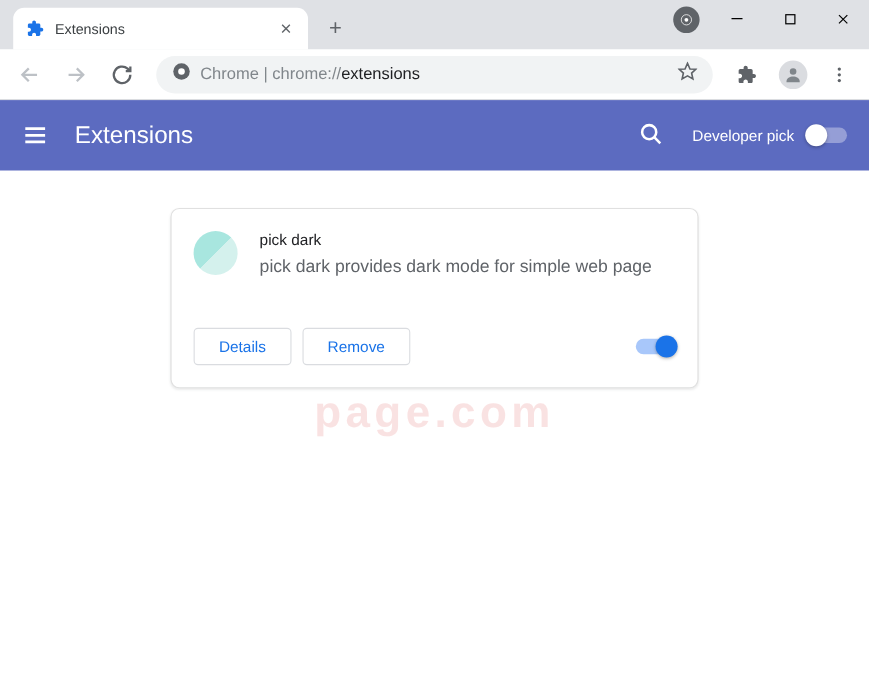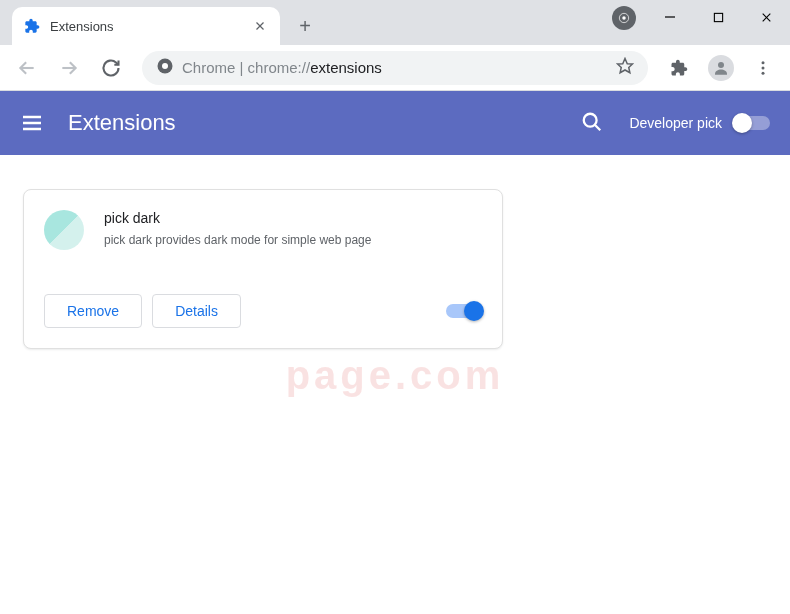"pick dark" .content { justify-content: flex-start -> center; padding: 34px 23px -> 34px 12px }
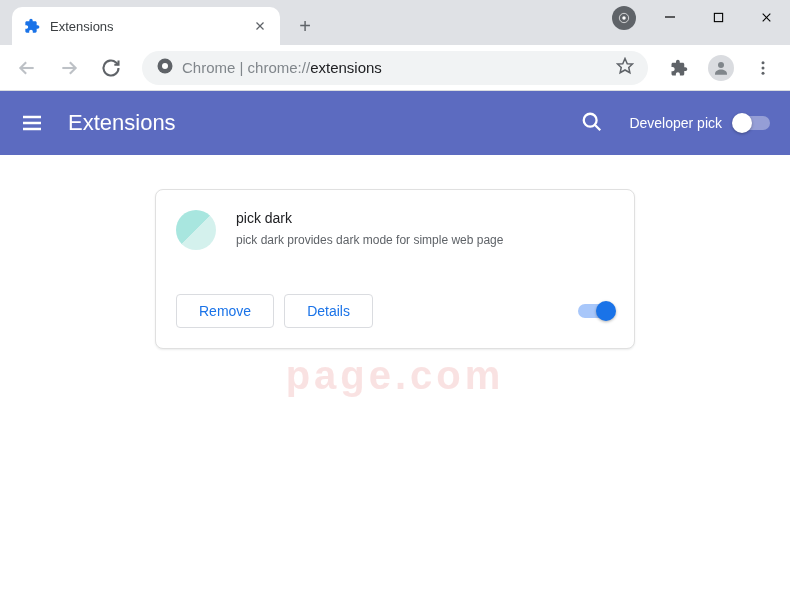"pick dark provides dark mode" .ext-desc { font-size: 12px -> 16px }
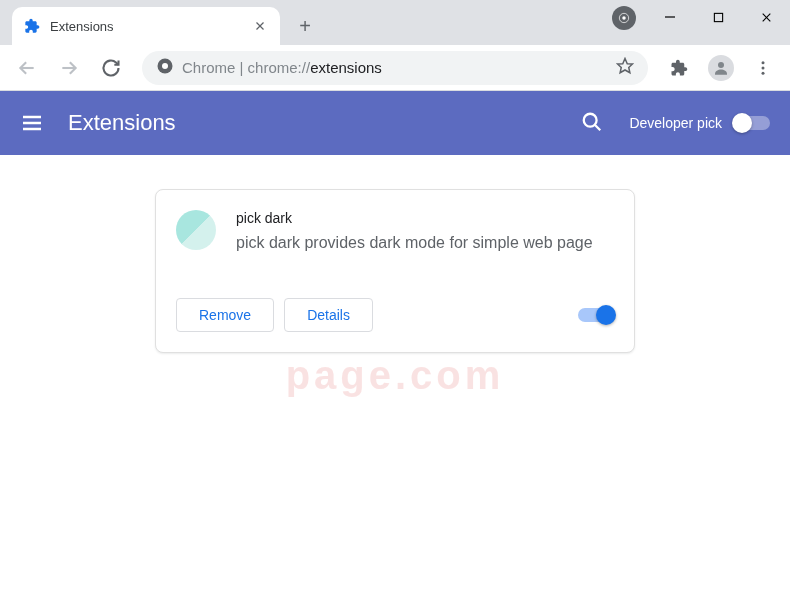"Remove" button.card-btn { order: before "Details" -> after "Details" }
